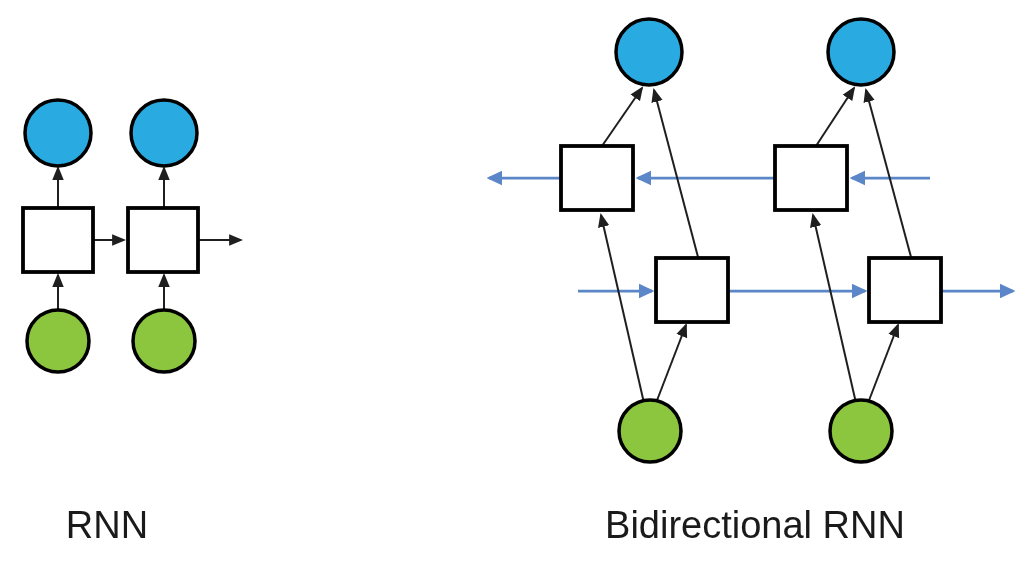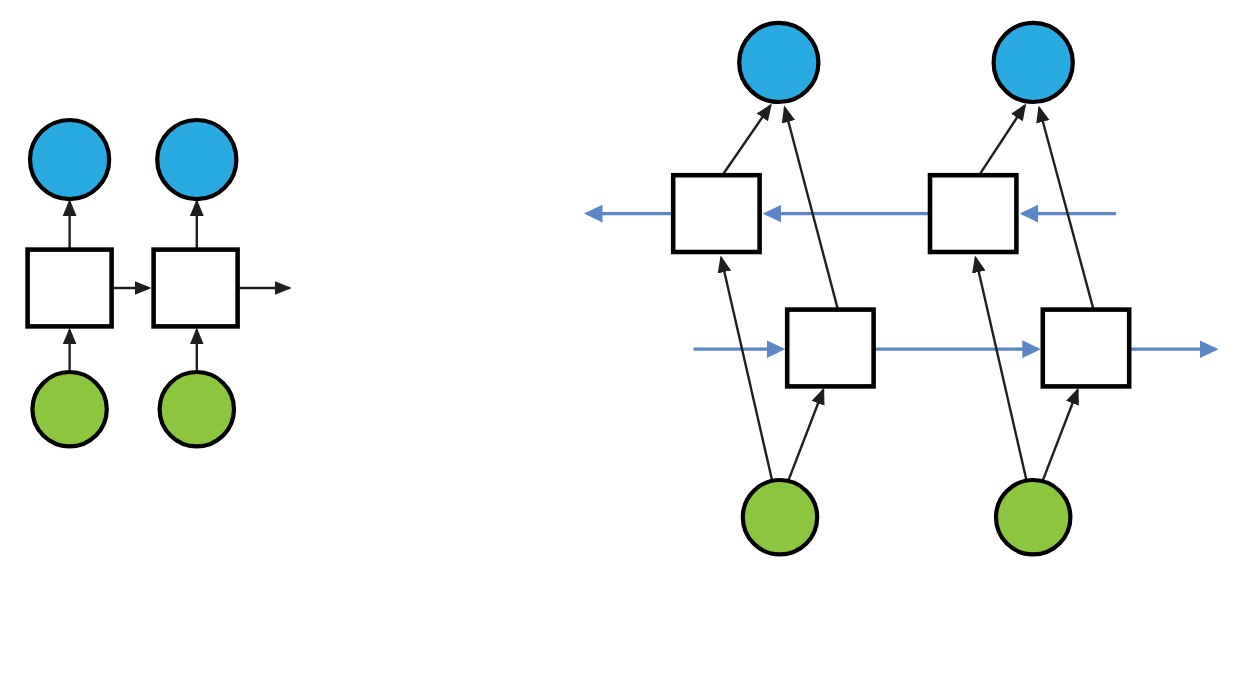"RNN" div.caption { html: none -> <div>RNN</div> }
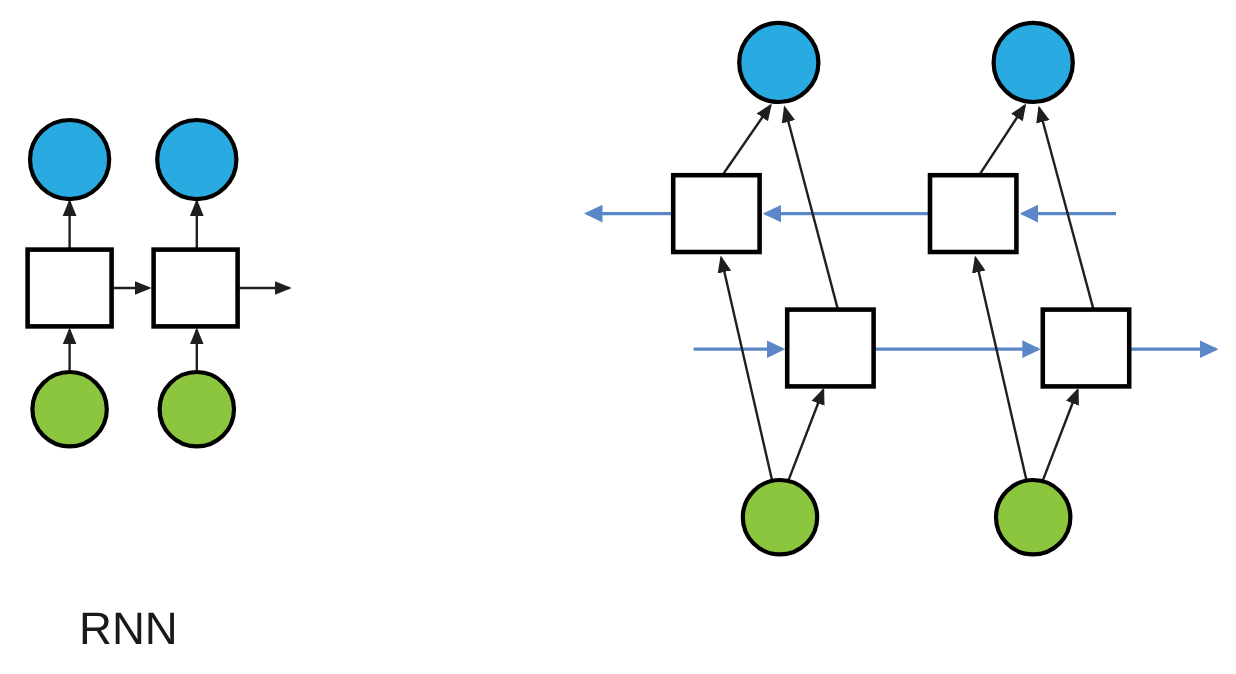"Bidirectional RNN" div.caption { html: none -> <div>Bidirectional RNN</div> }
